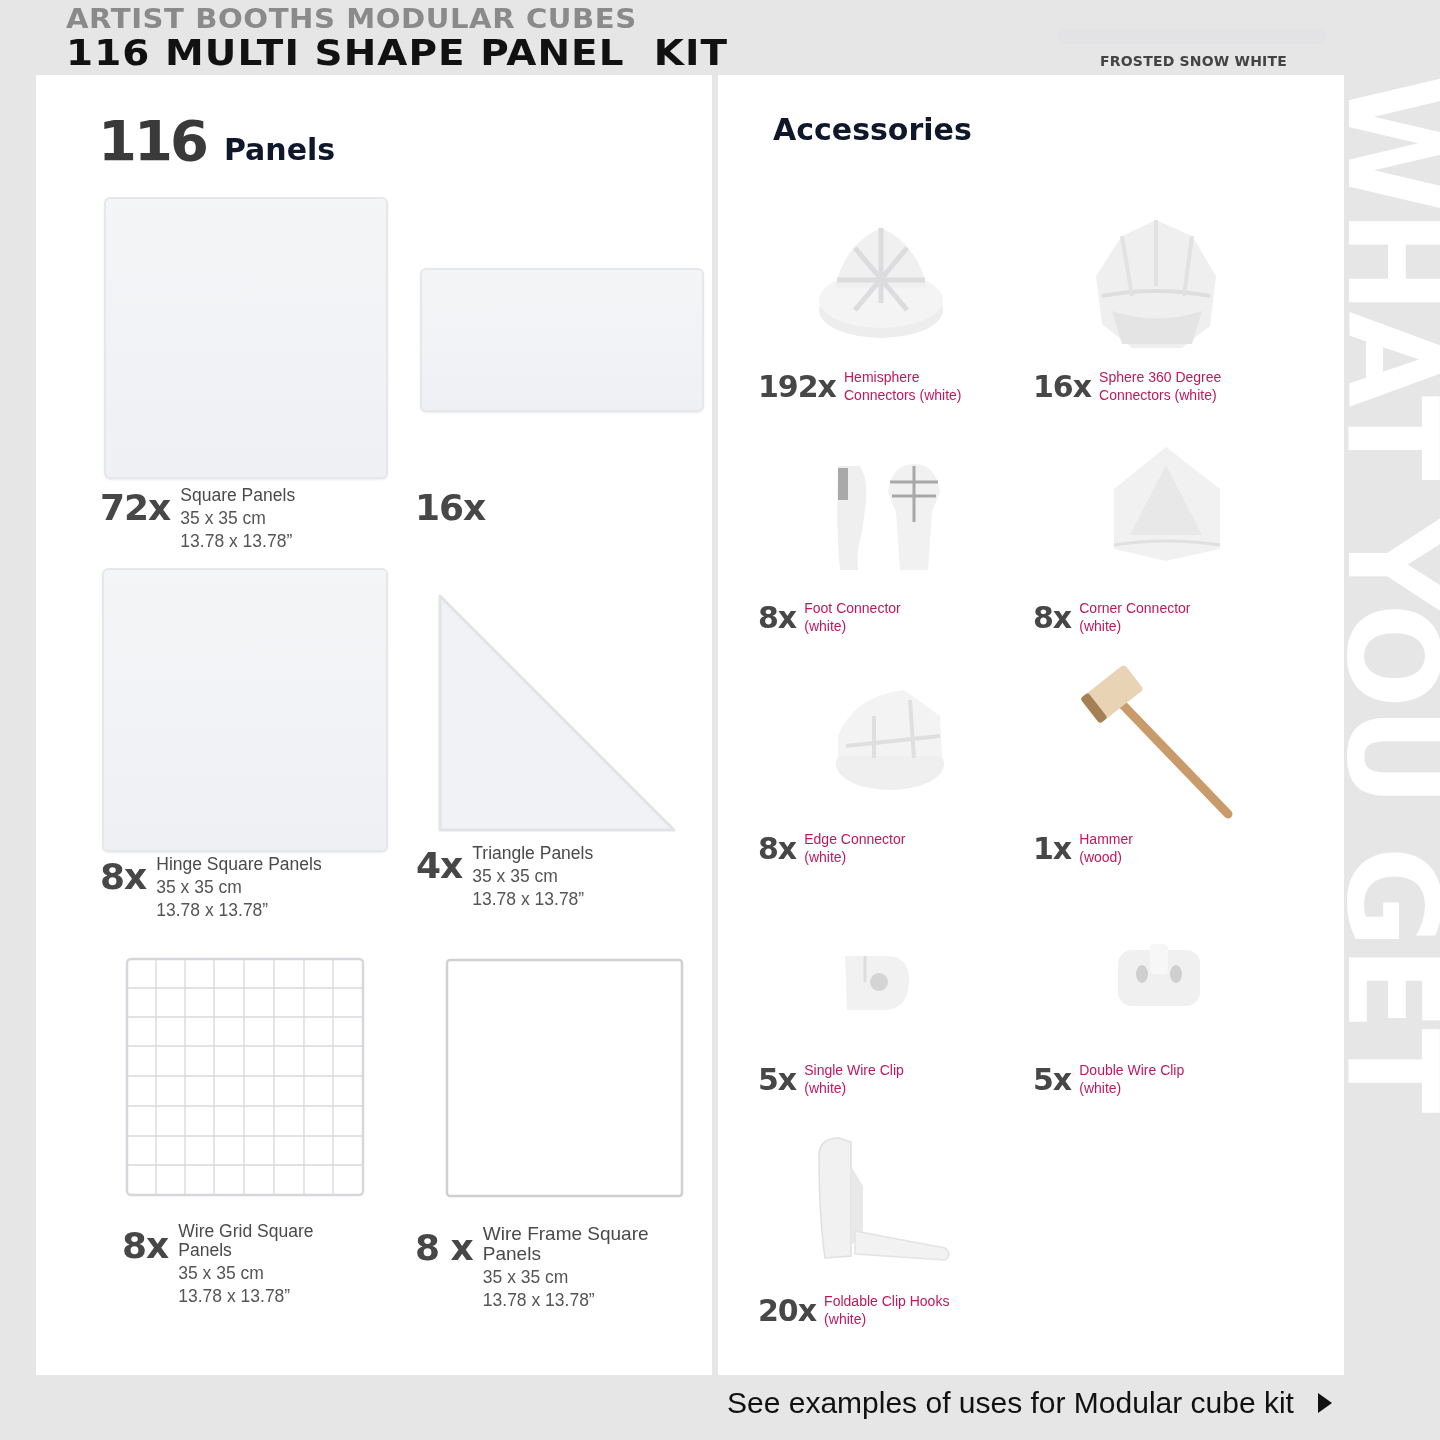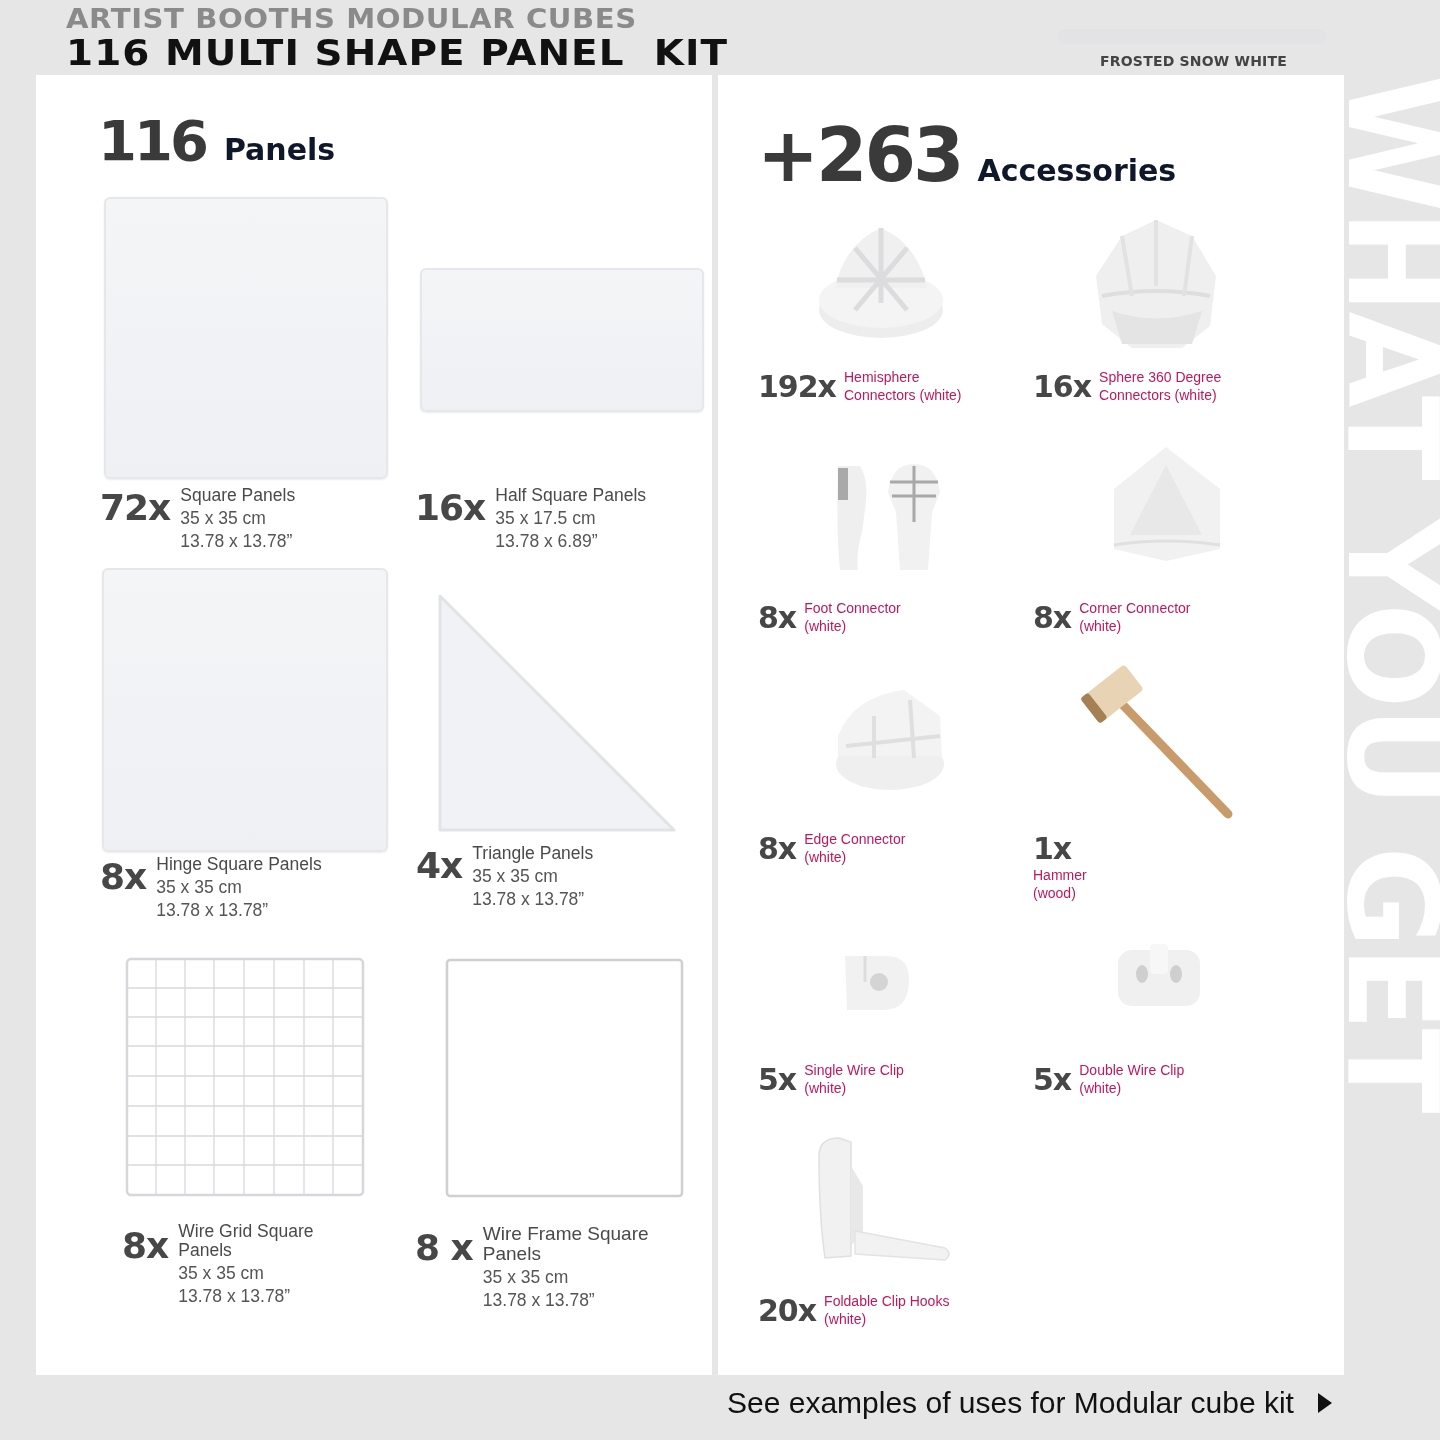"+263" span.big-count { html: <span>+263</span> -> none }
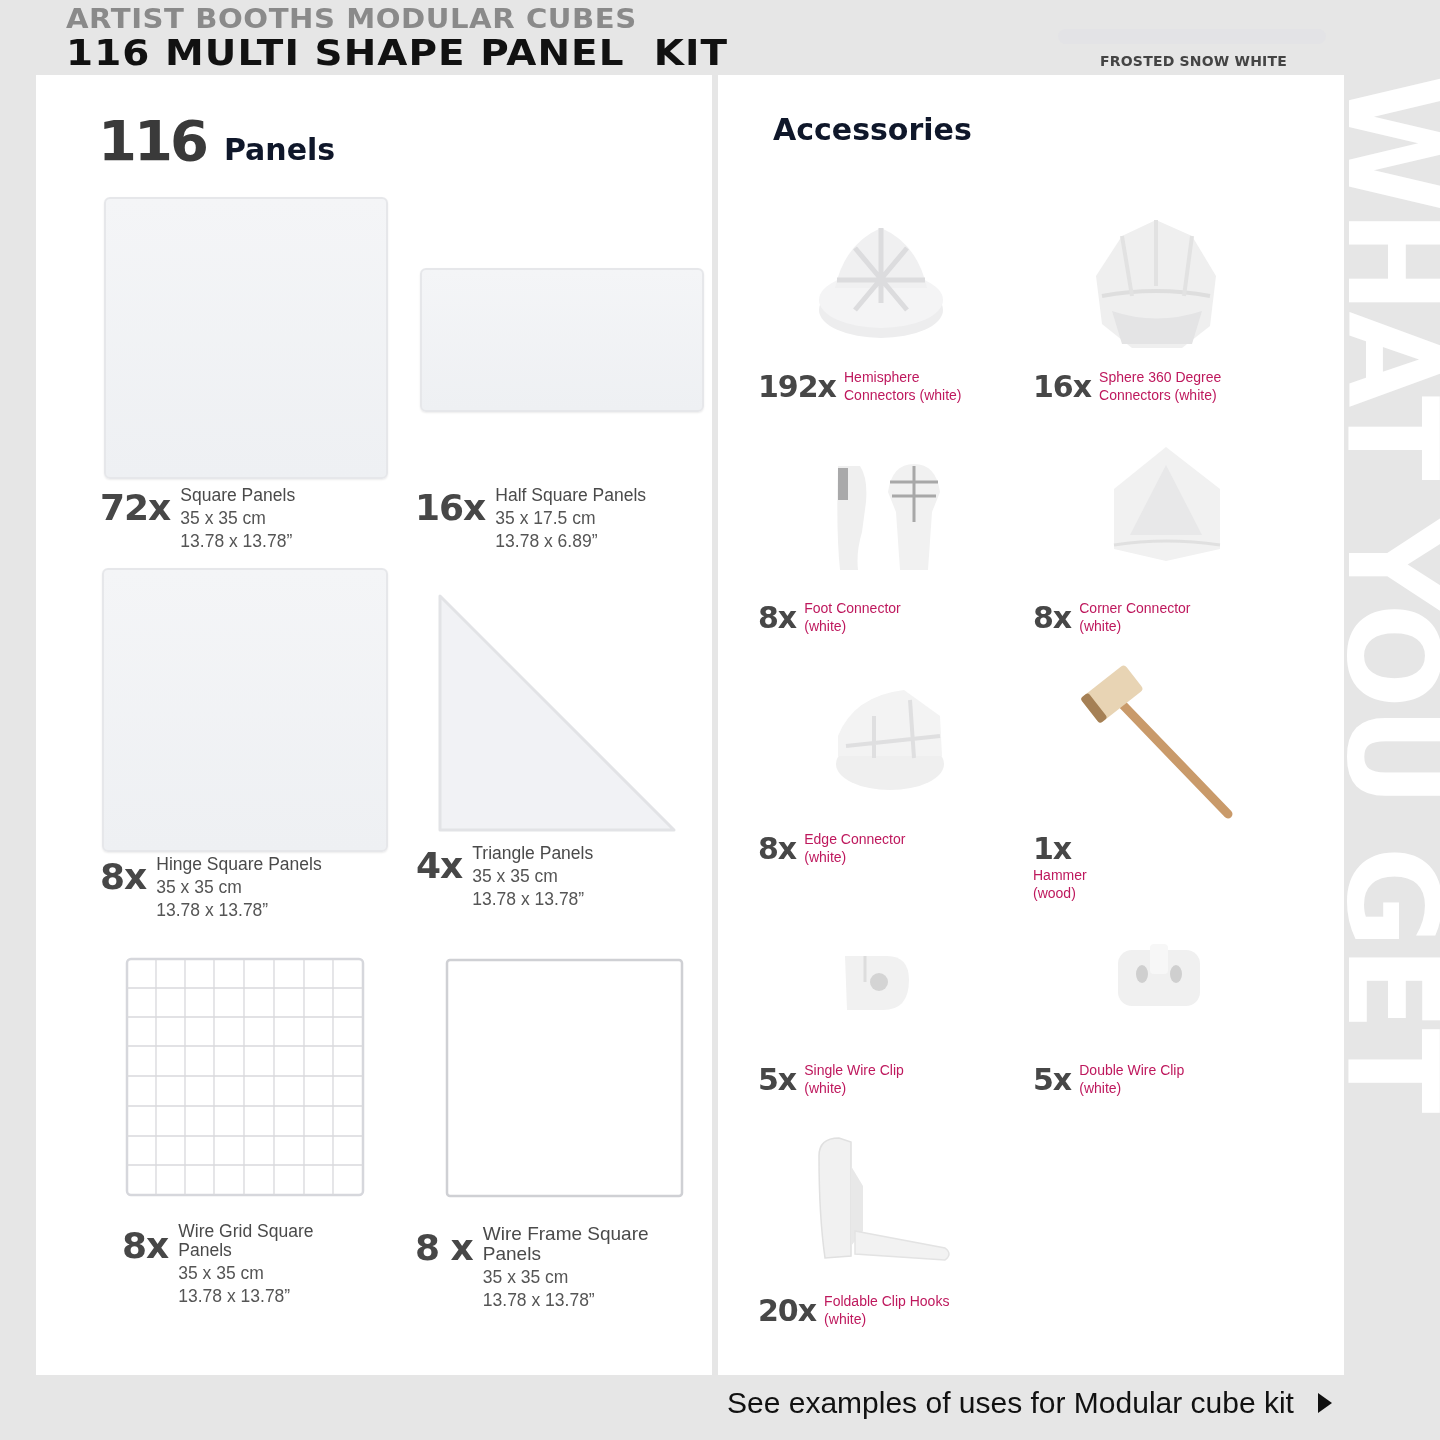"Half Square Panels" div.desc { html: <div> <div>Half Square Panels</div> <div>35 x 17.5 cm</div> <div>13.78 x 6.89”</div> </div> -> none }
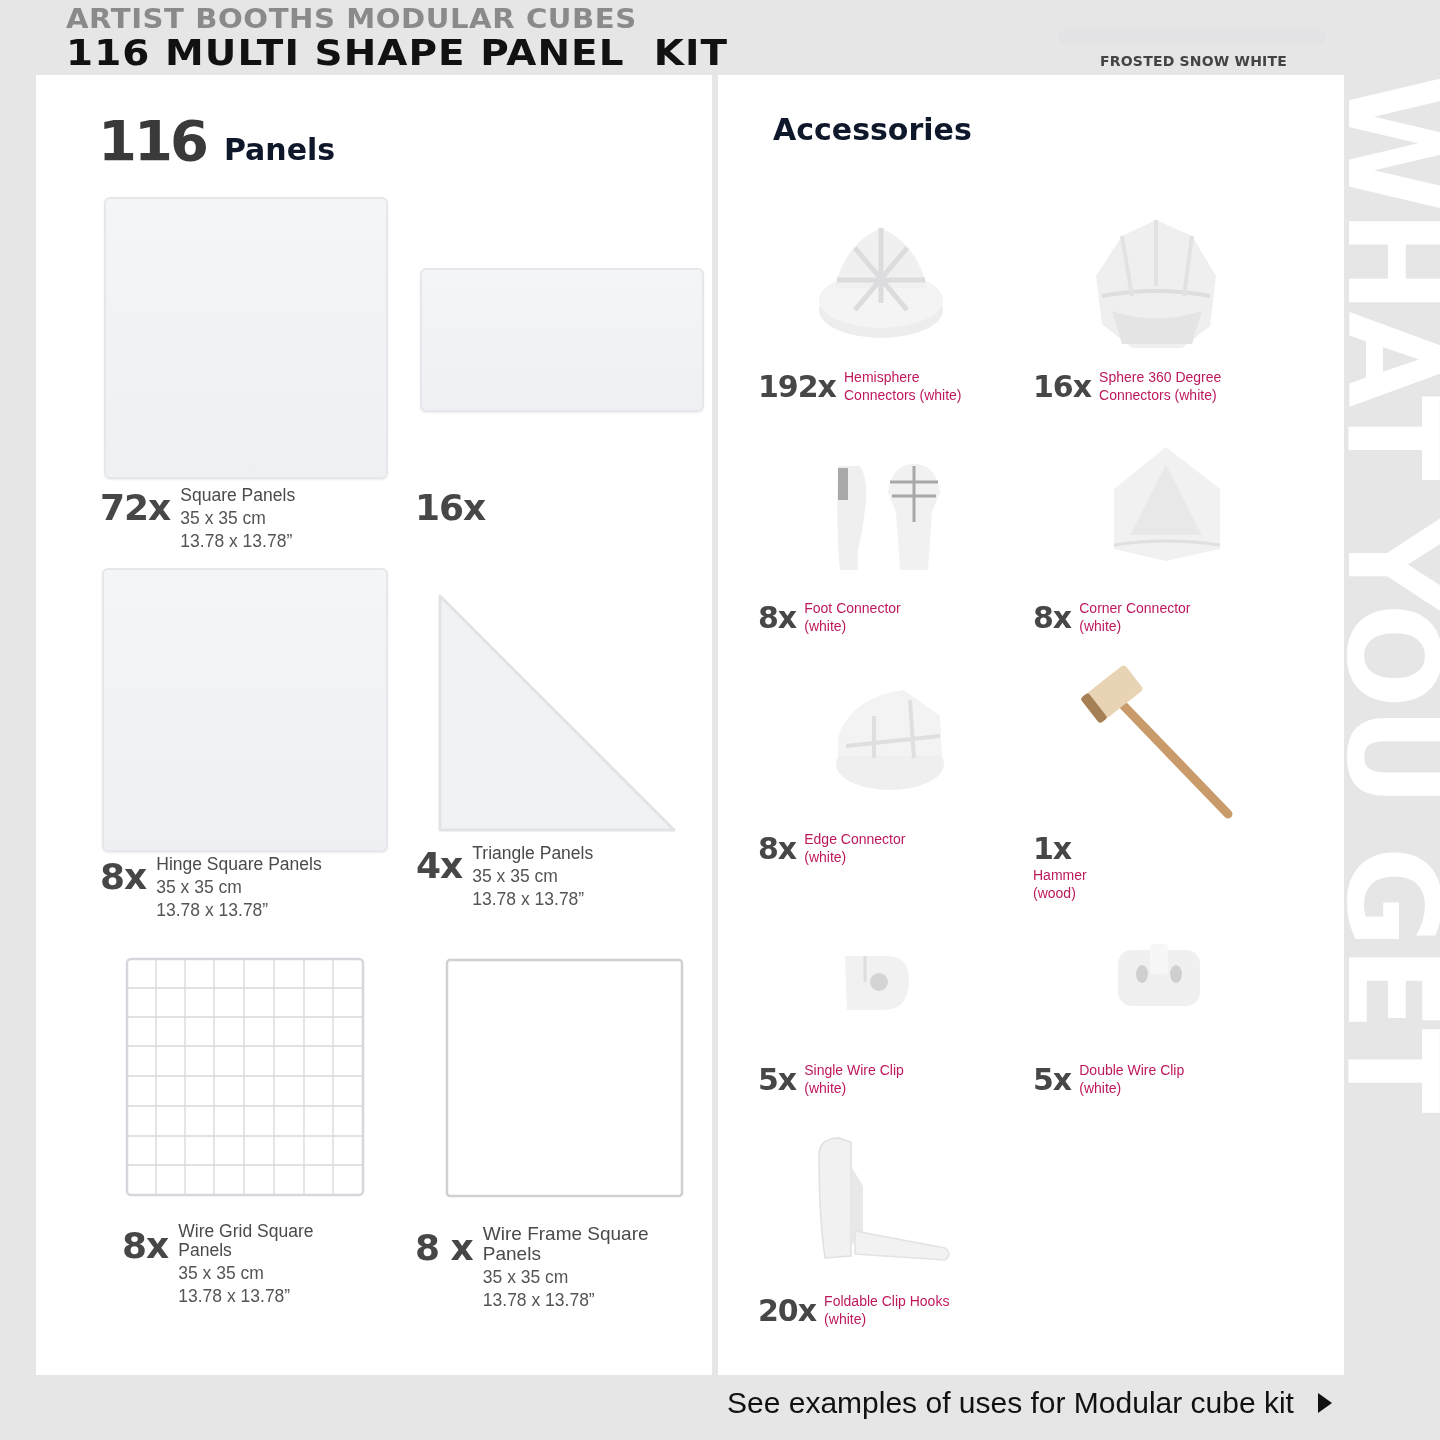"1x" div.item { flex-direction: column -> none }
